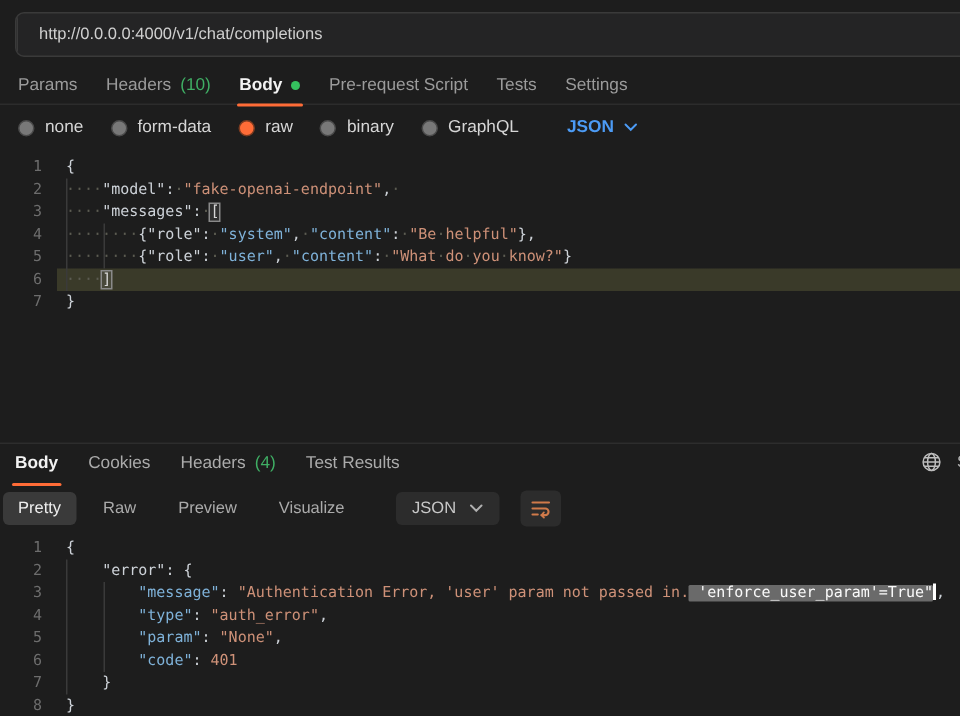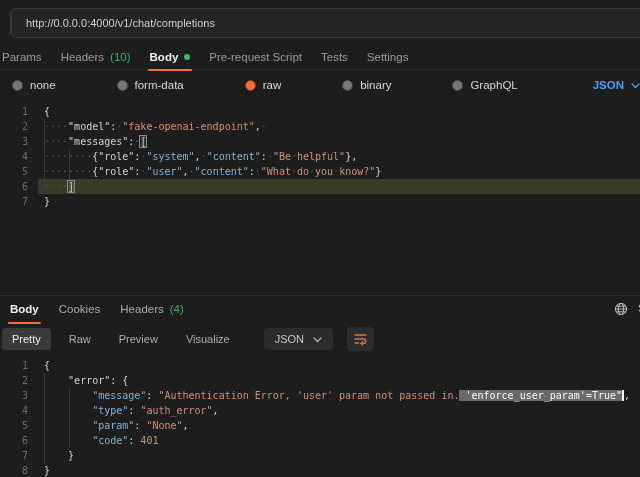"Params" .reqtabs { padding-left: 2px -> 12px }
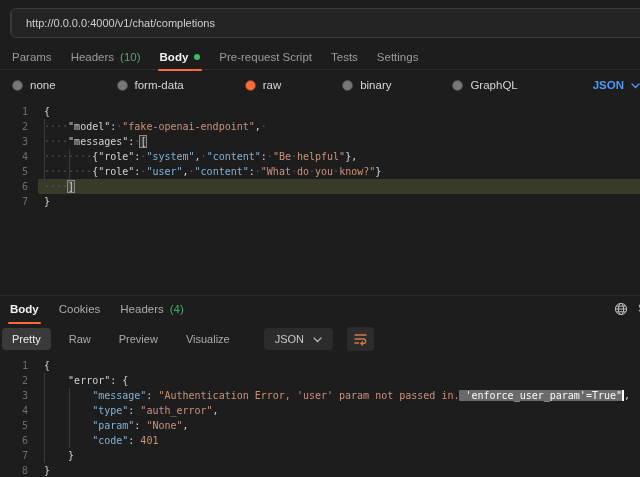"none" .radios { justify-content: space-between -> none }
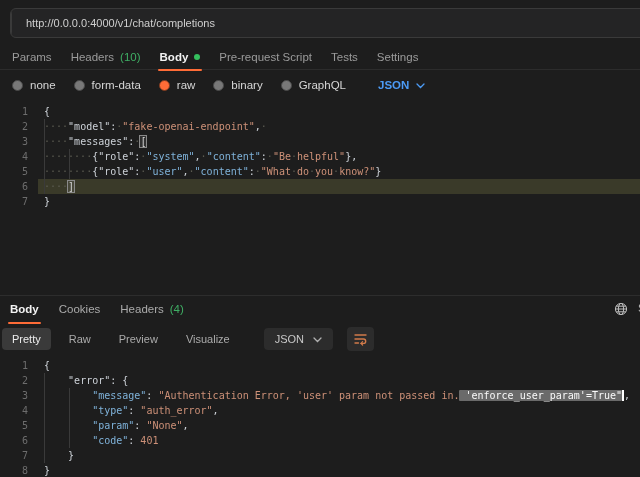"Test Results" div.tab { html: none -> <div> <span>Test Results</span> </div> }
